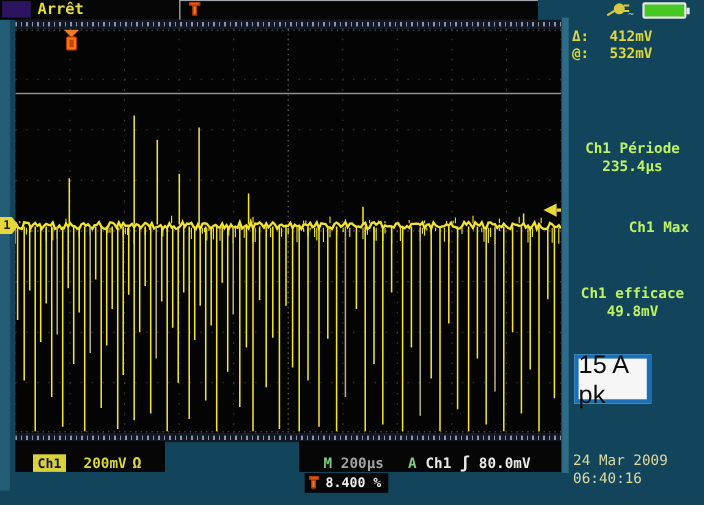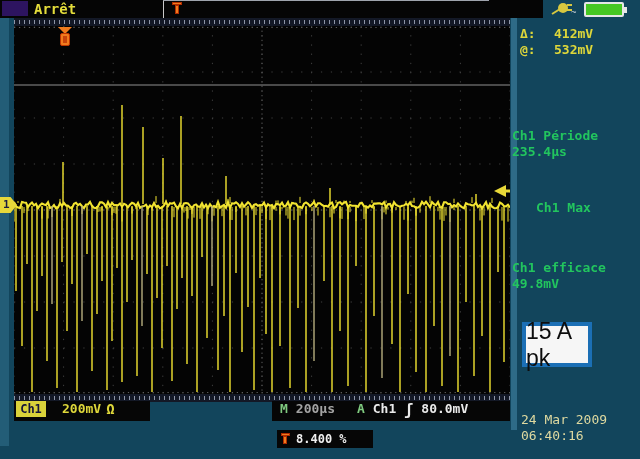"Arrêt" .topbar { width: 543px -> 489px }
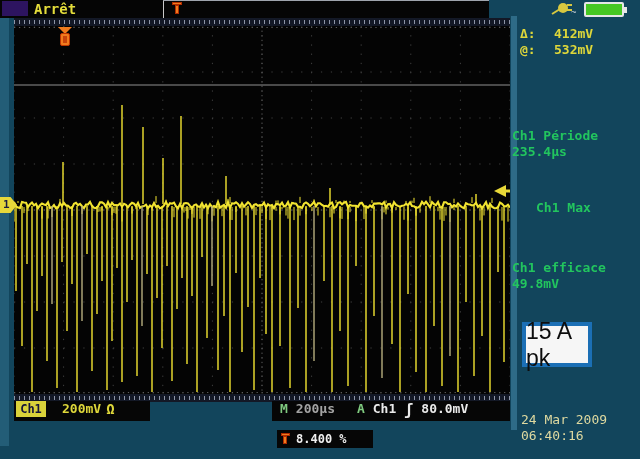"Ch1 Période" .measure { color: #22c55e -> #bef264; text-align: left -> center }
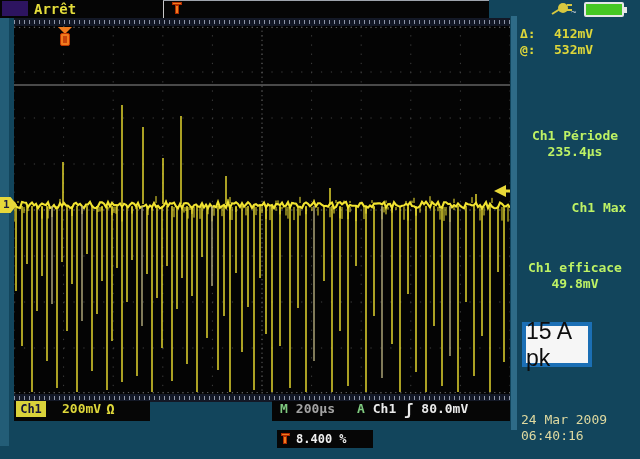"Ch1" .readout { align-items: flex-start -> flex-end; height: 20px -> 28px; padding-left: none -> 14px }
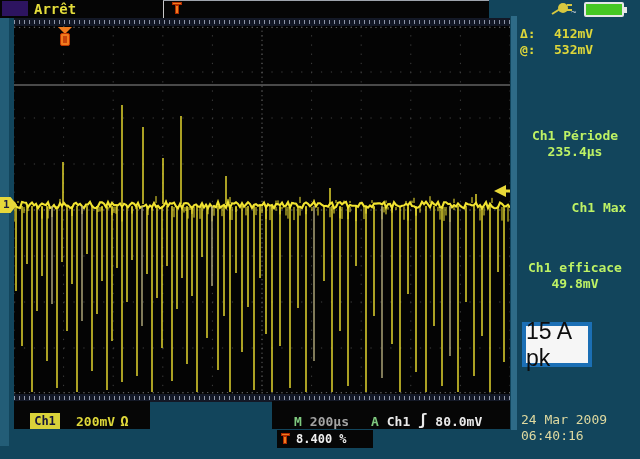"8.400 %" .percent-box { width: 96px -> 76px }
